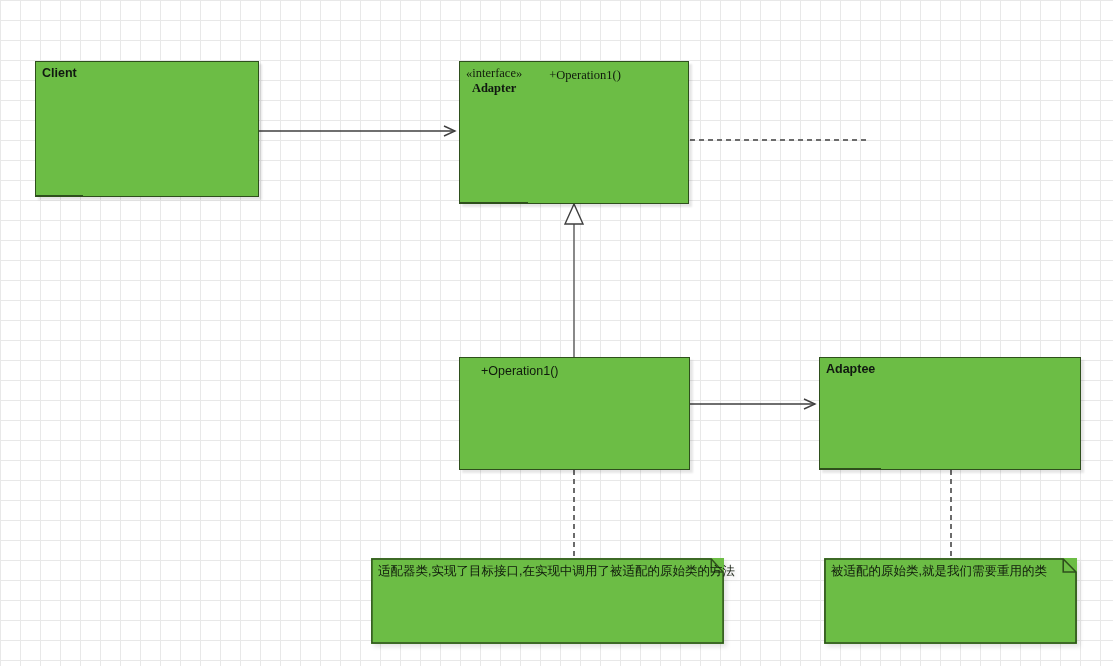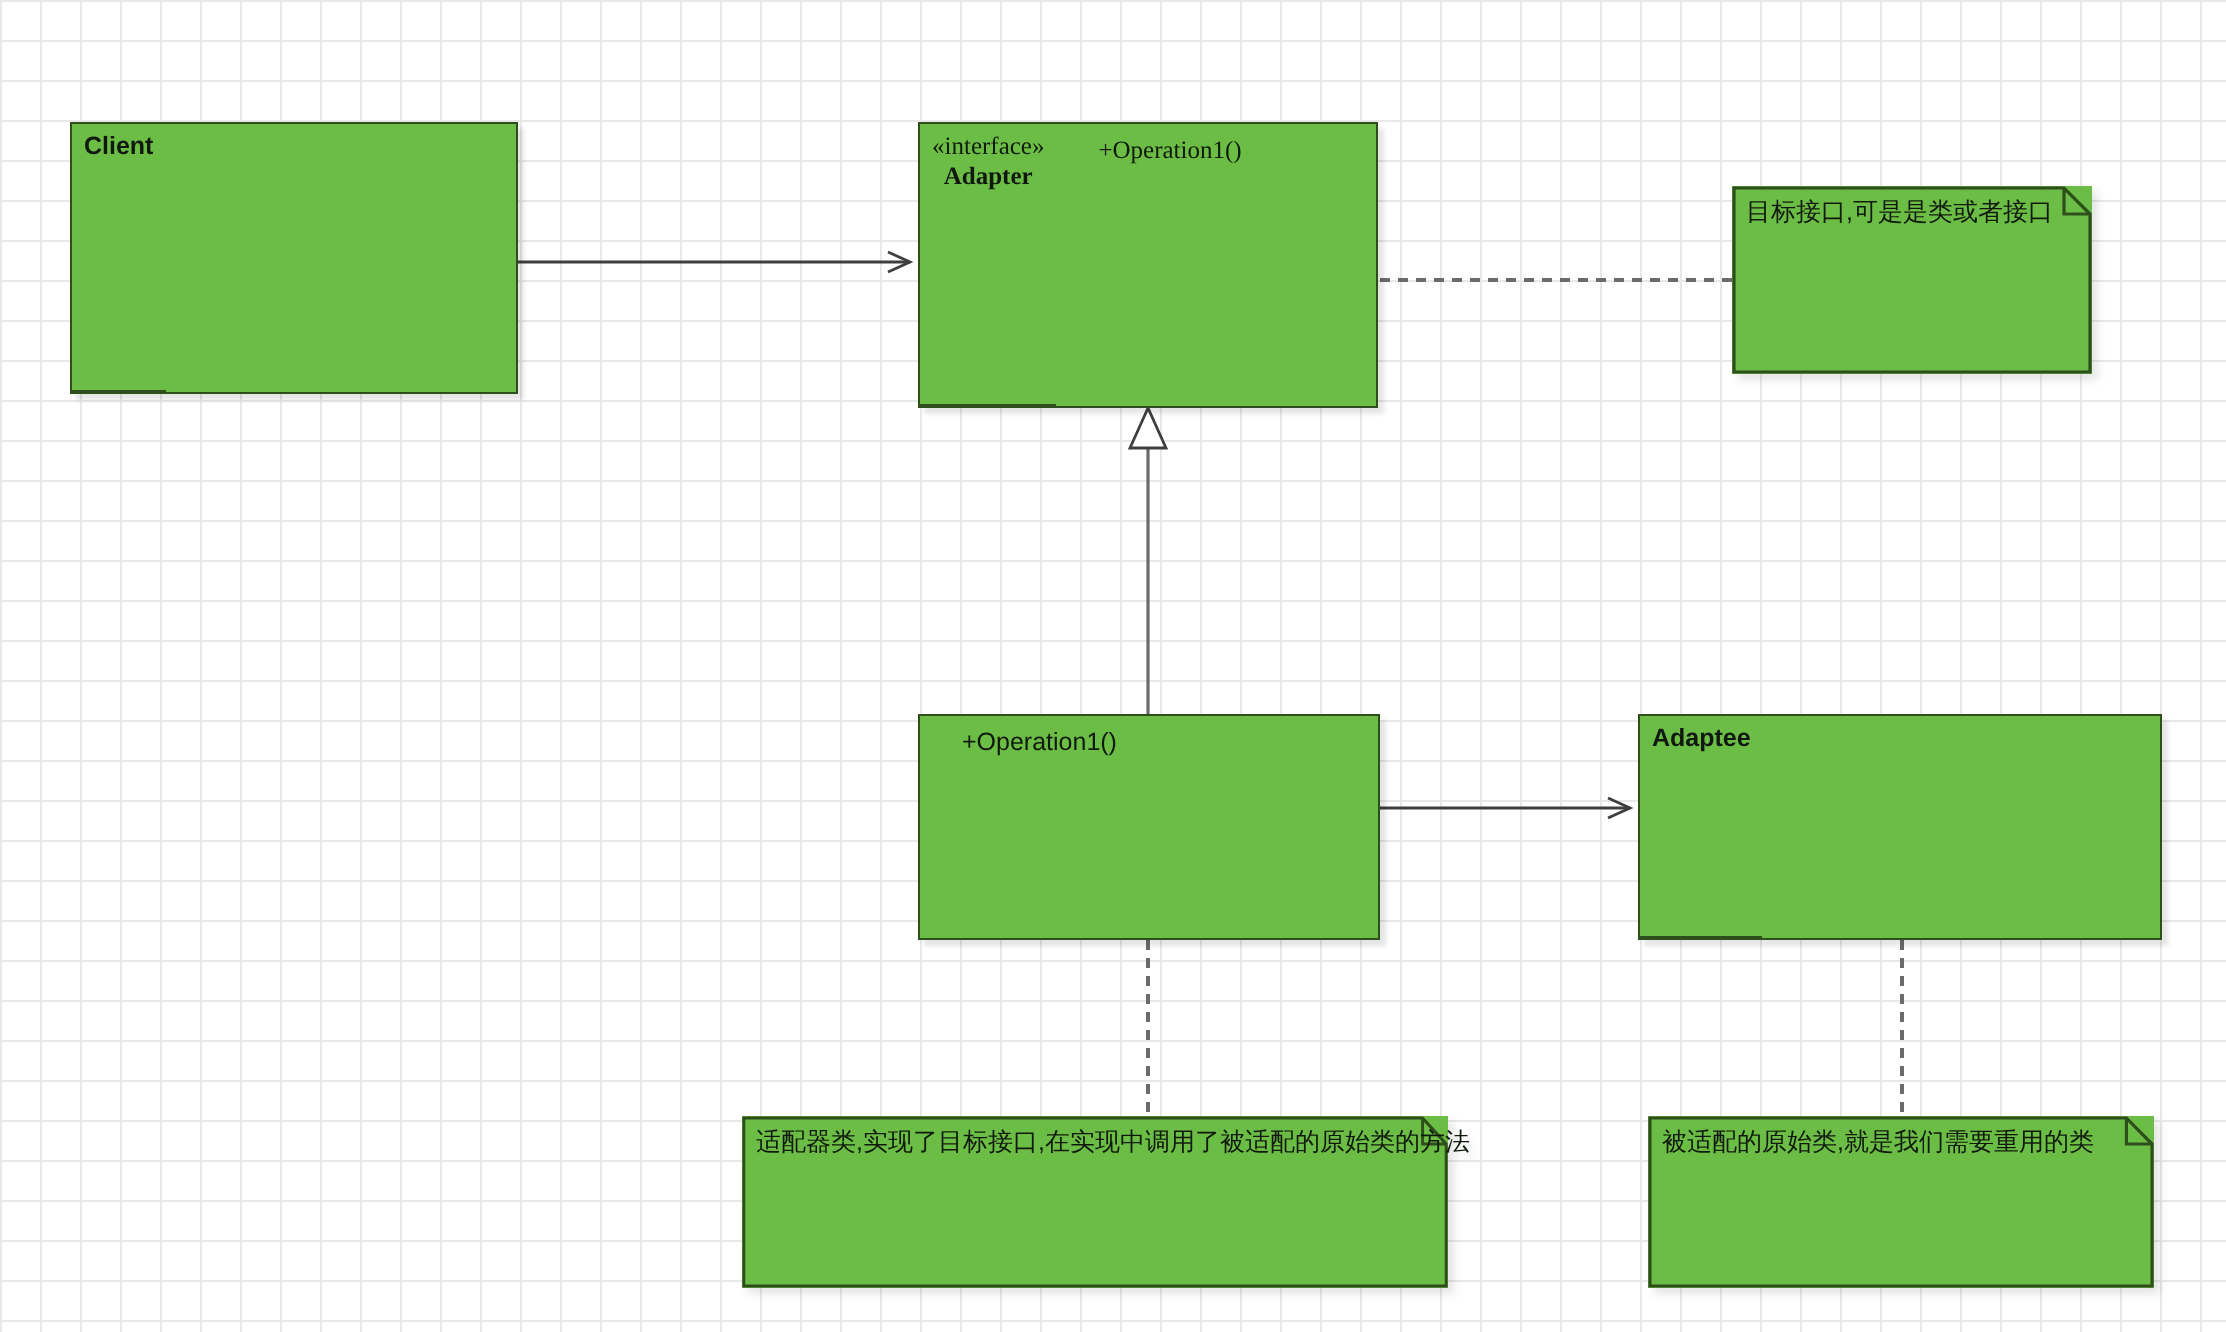"目标接口,可是是类或者接口" div.uml-note { html: <div> <svg> <path></path> <path></path> </svg> <div>目标接口,可是是类或者接口</div> </div> -> none }
